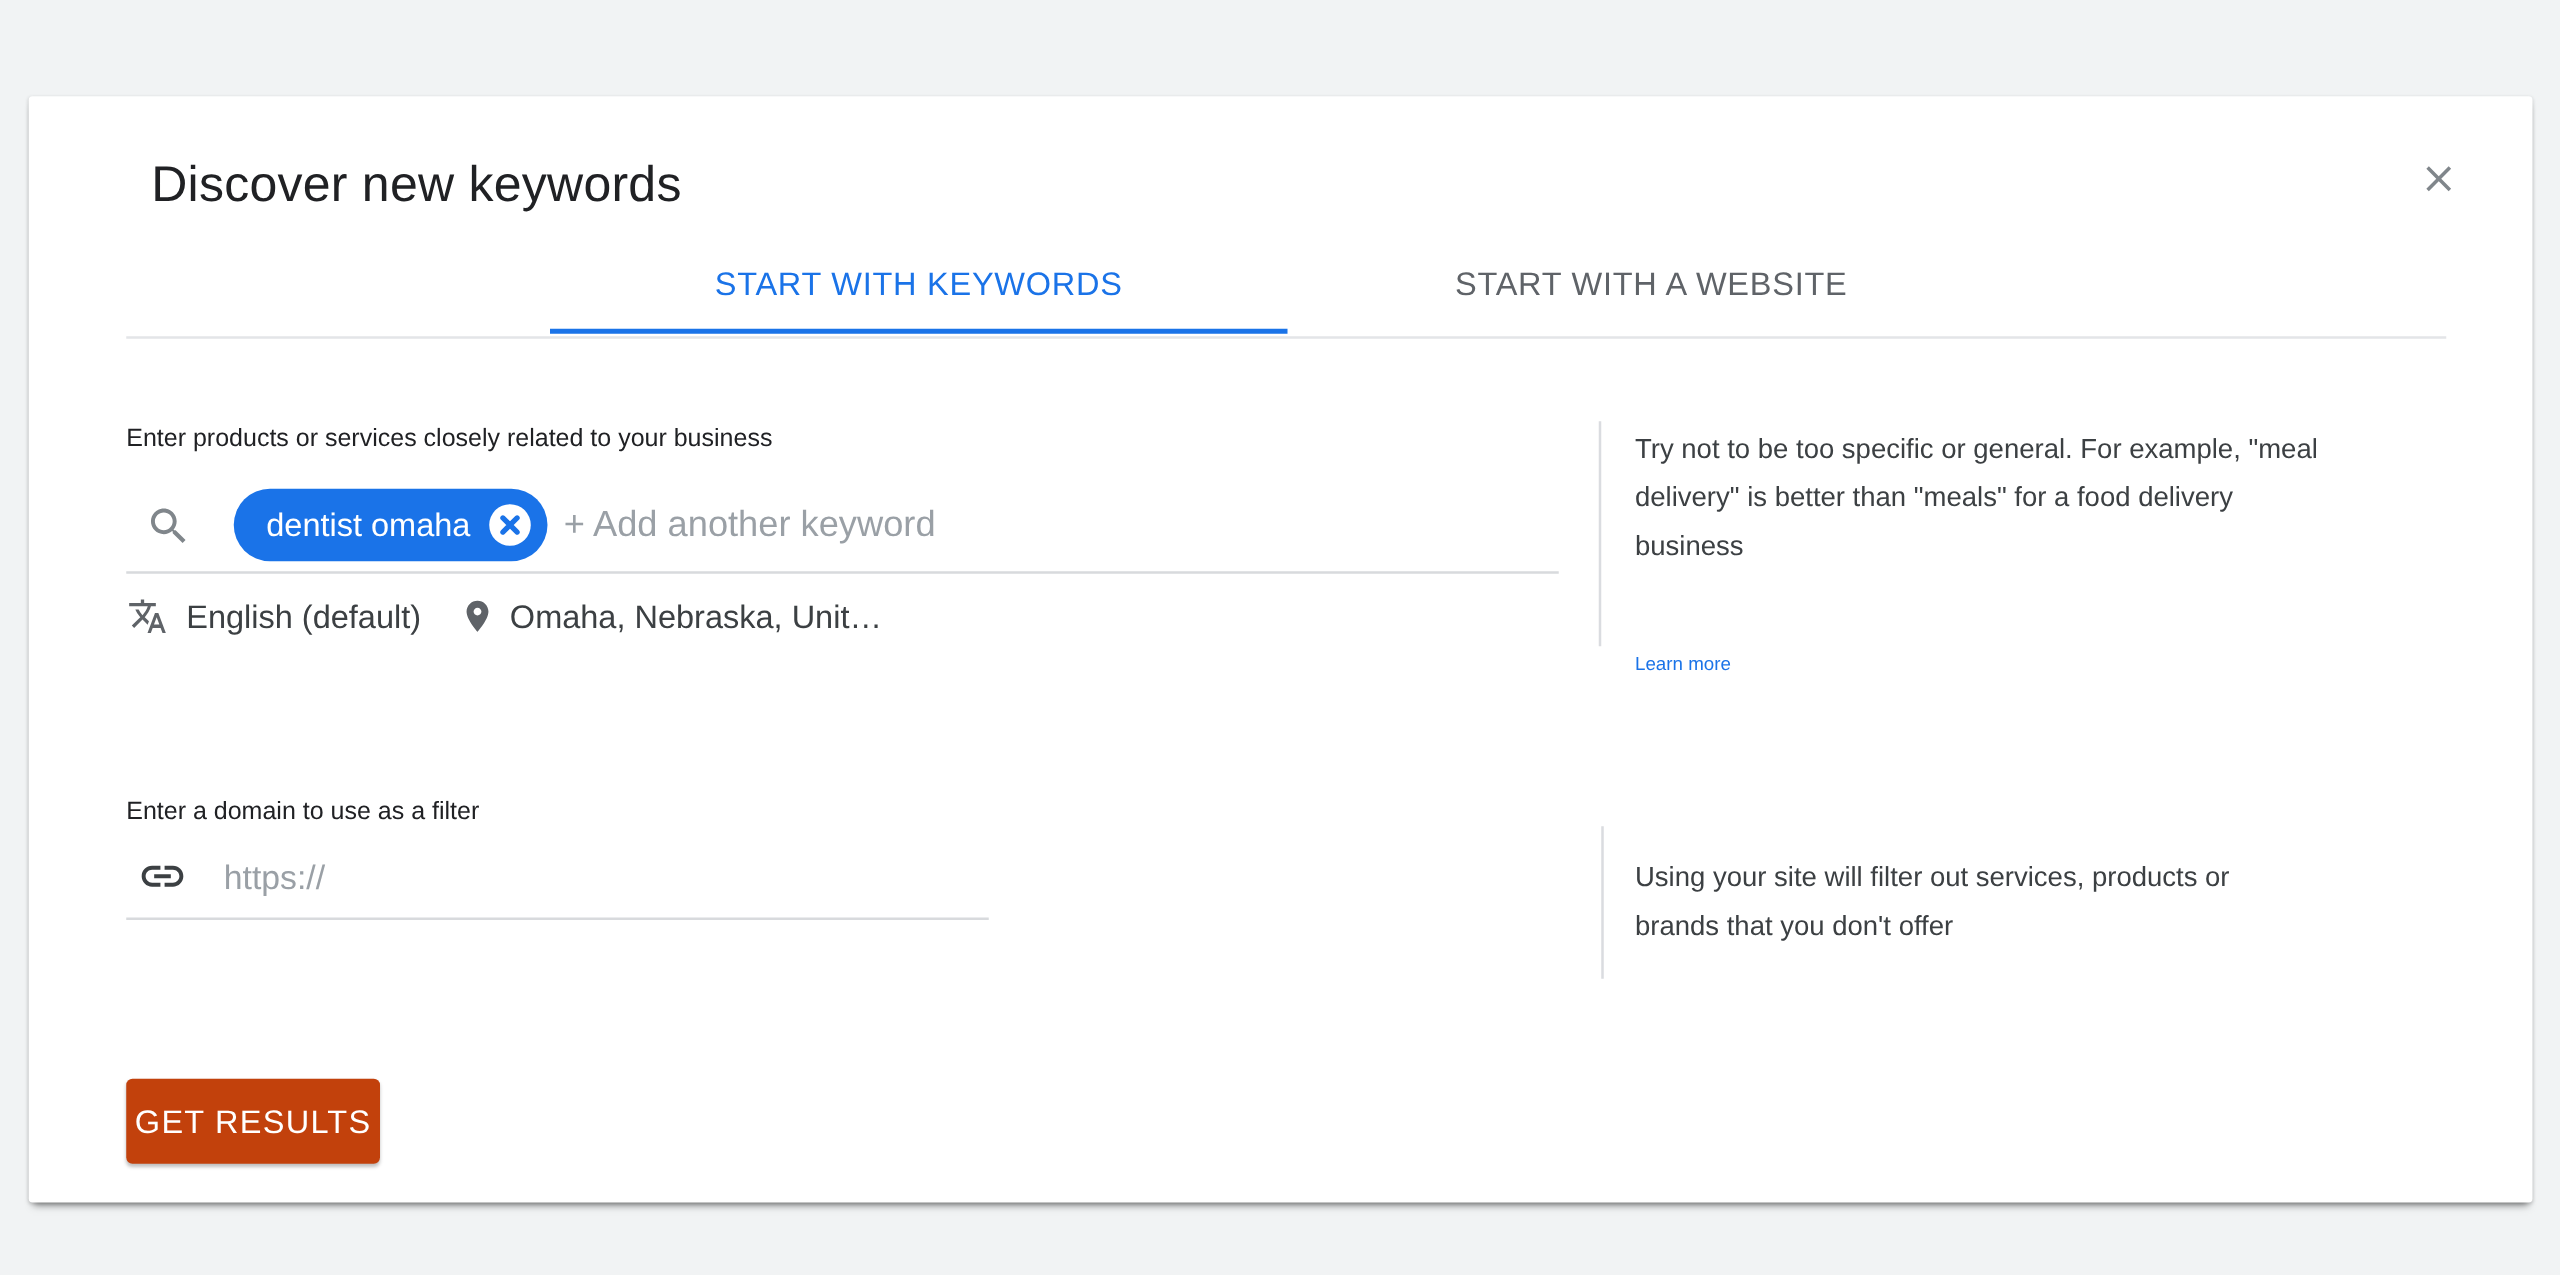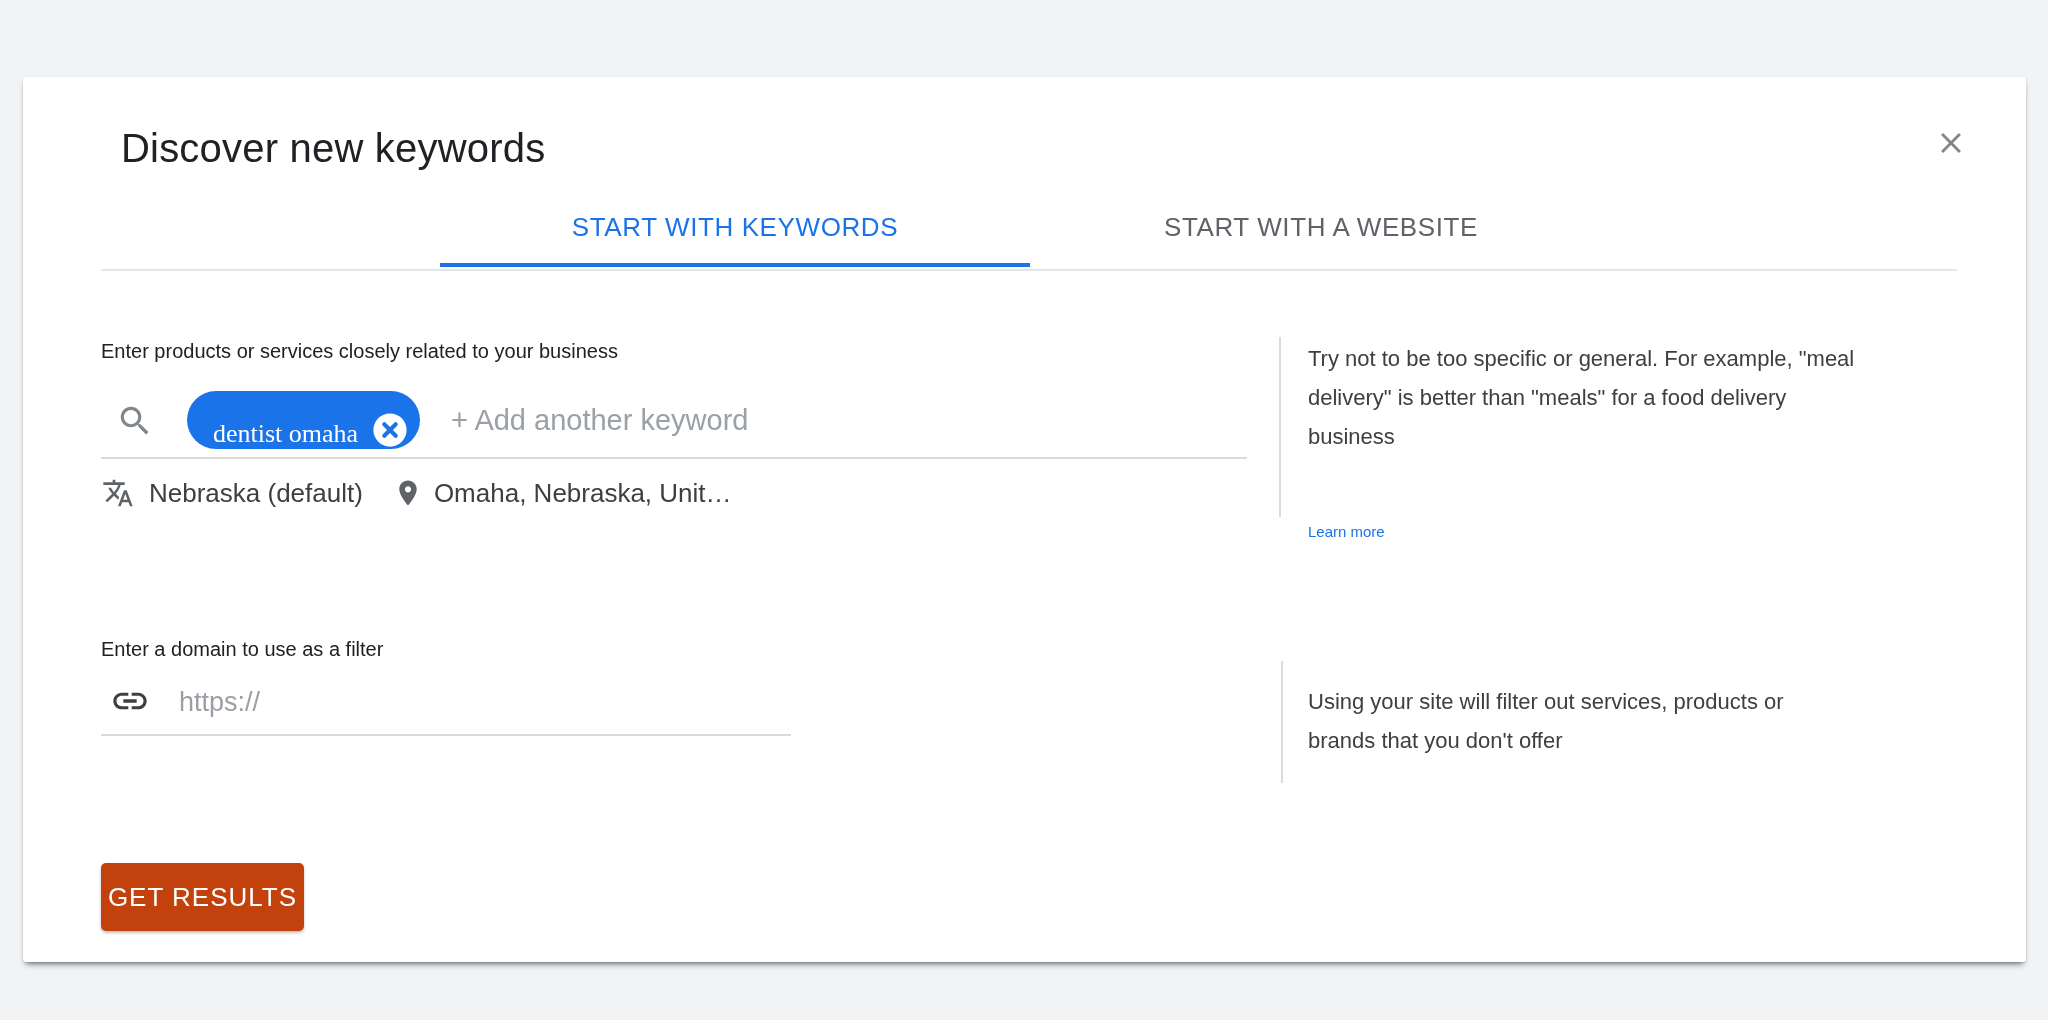"dentist omaha" .chip { align-items: flex-end -> center; font-family: Liberation Serif, serif -> none }
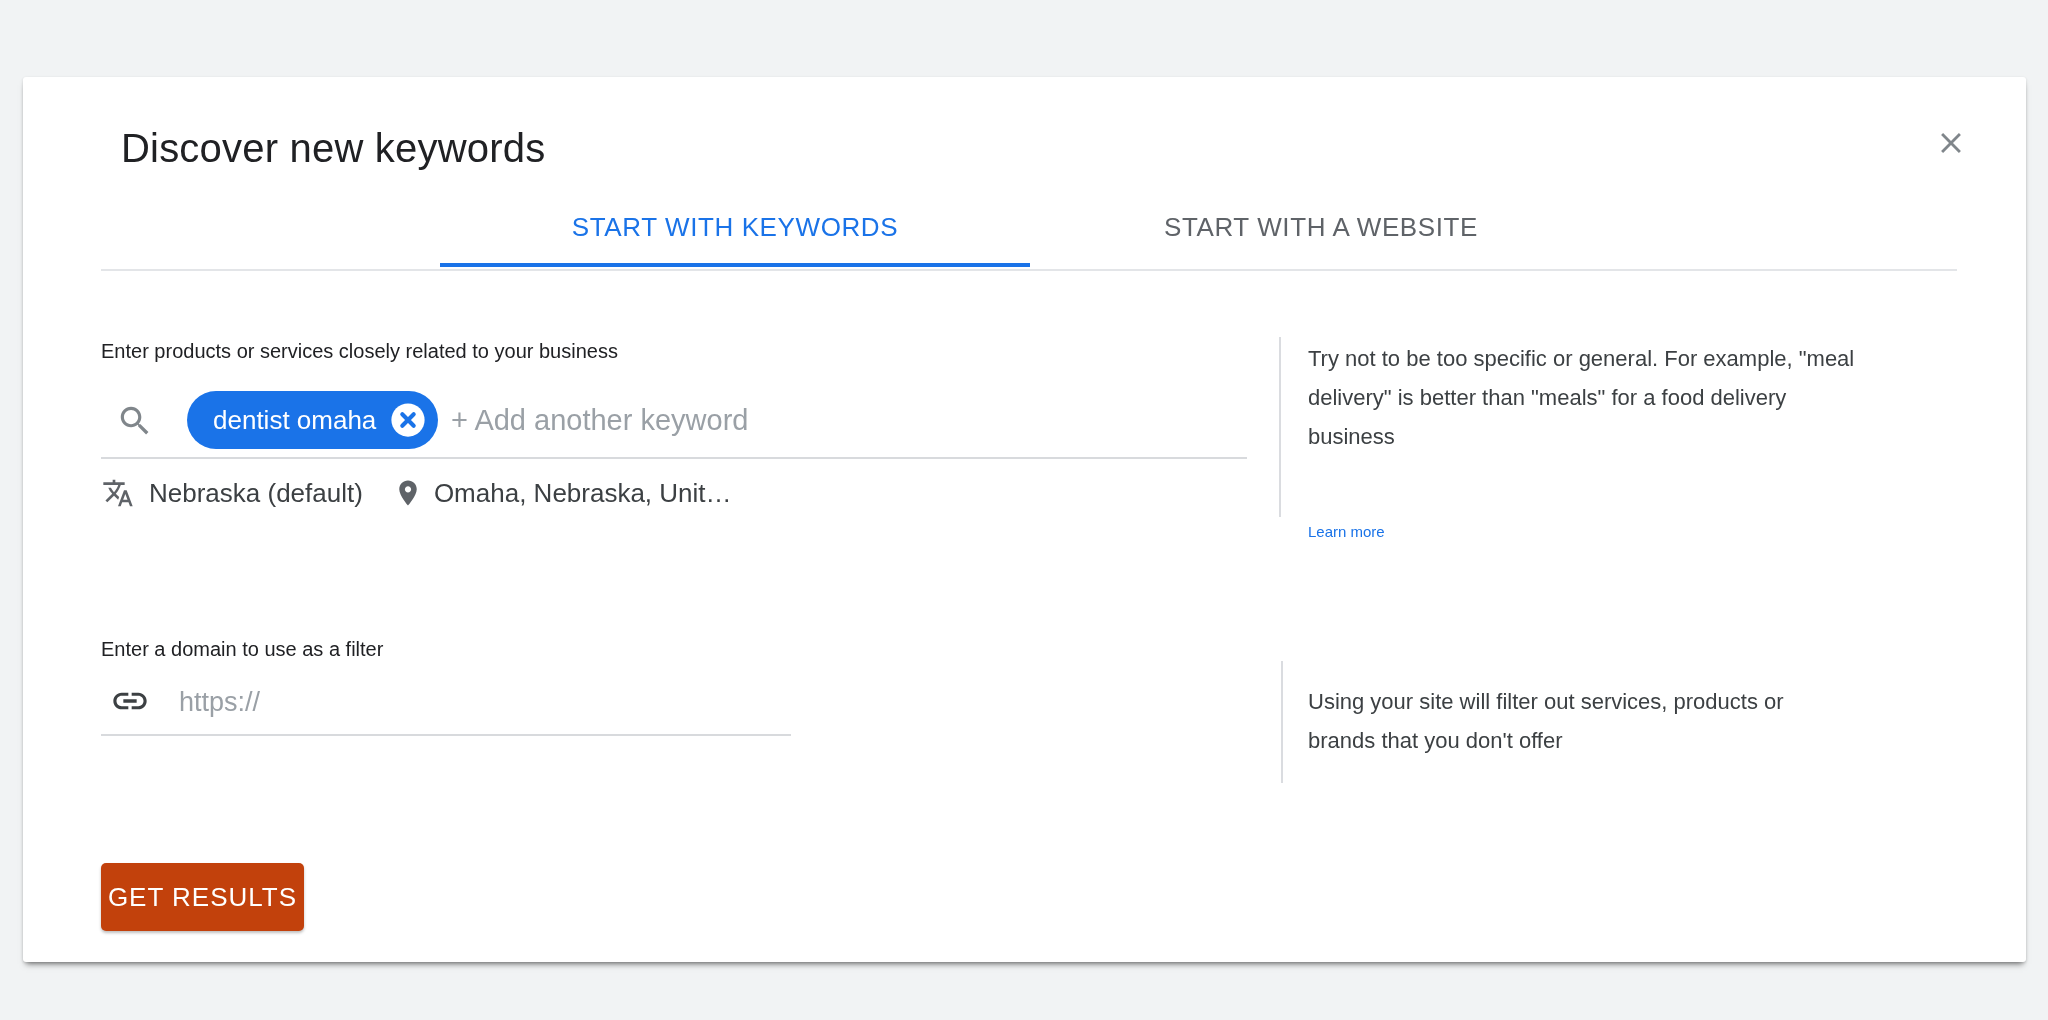"Nebraska (default)" span { text: Nebraska -> English }
